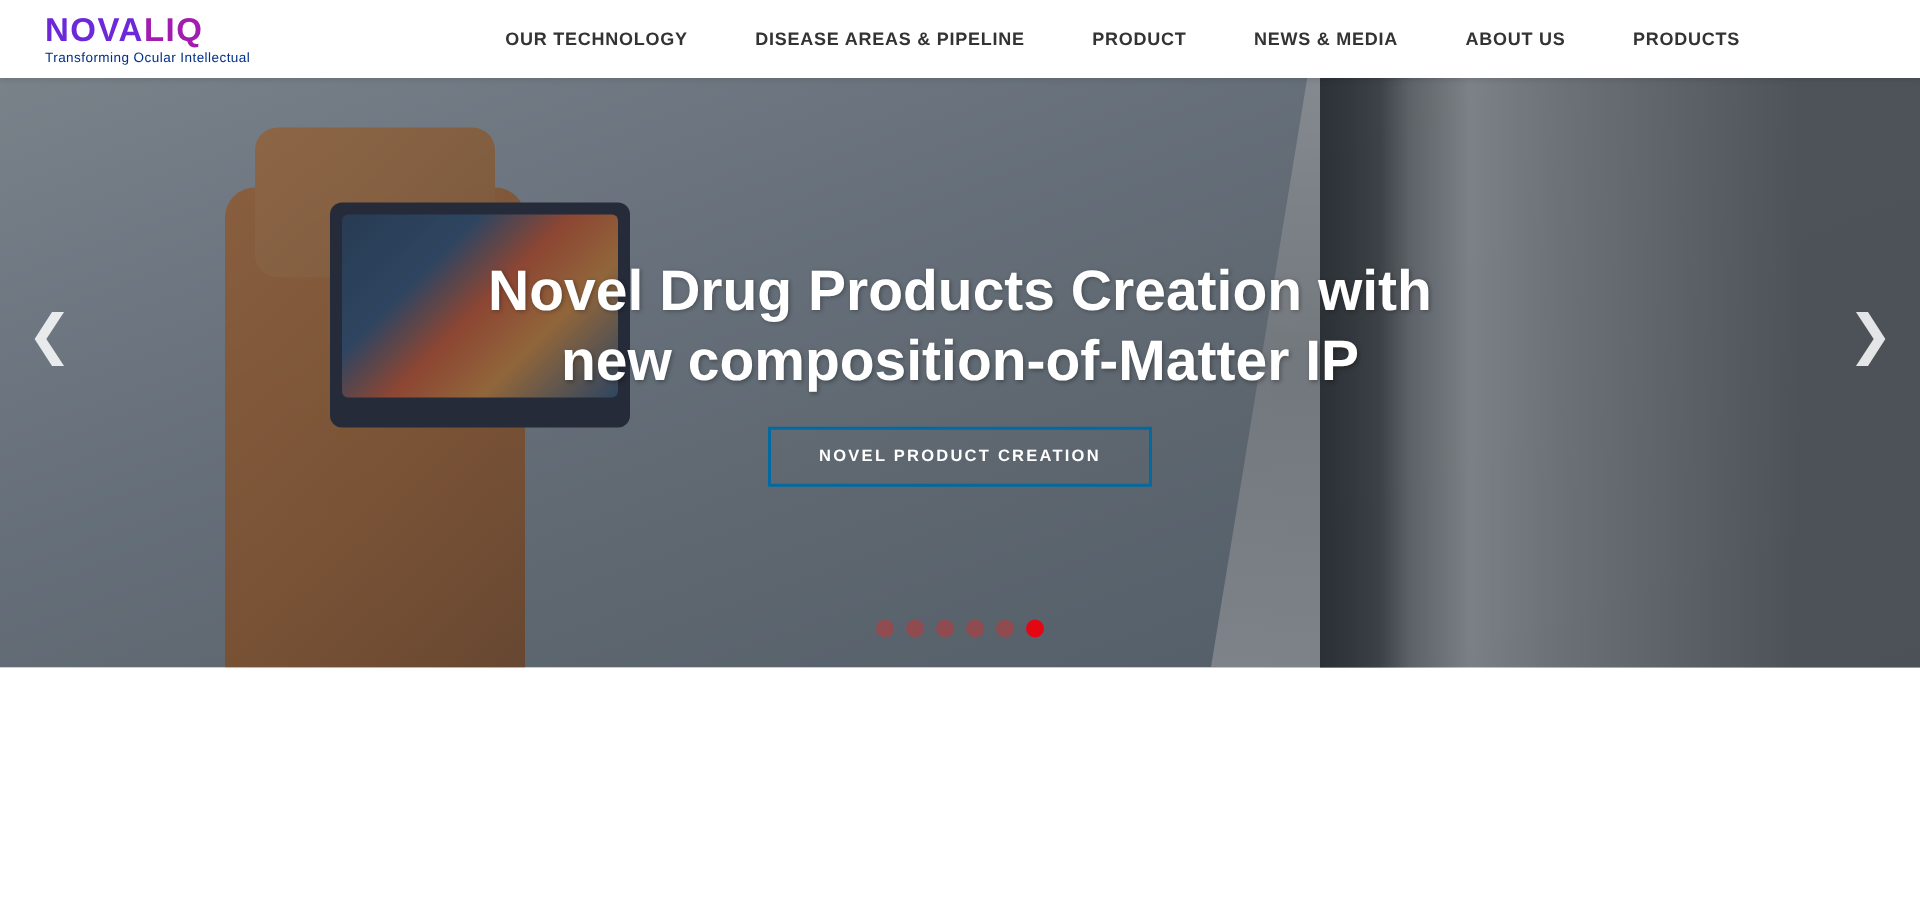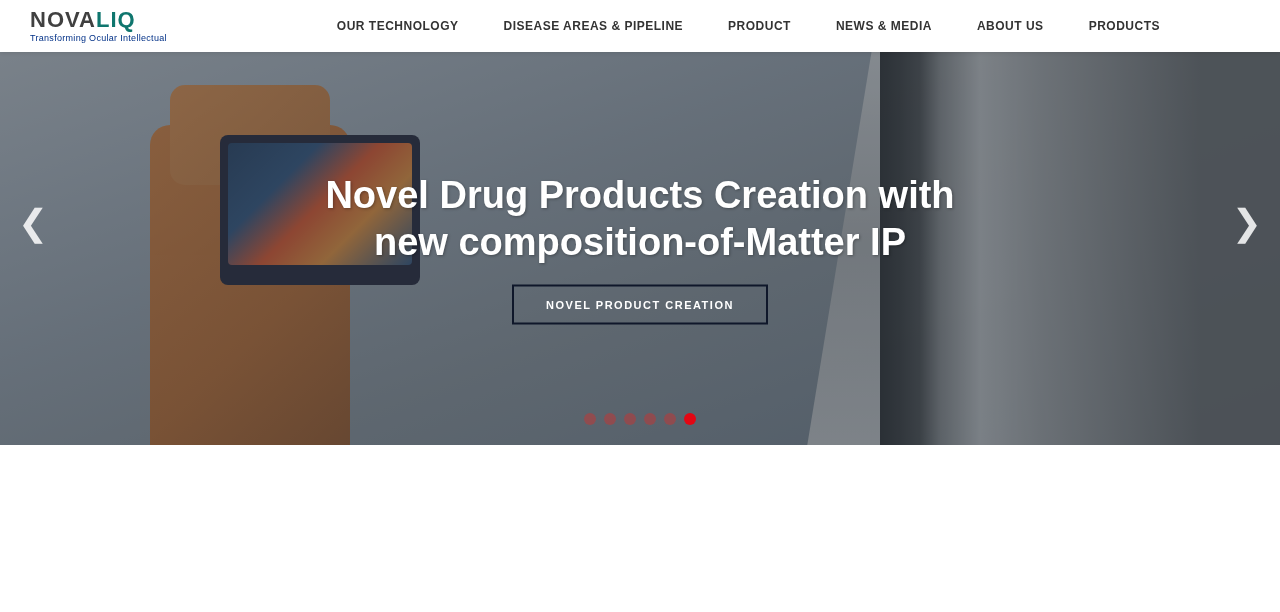"NOVA" .logo-text span { color: #404040 -> #6d28d9 }
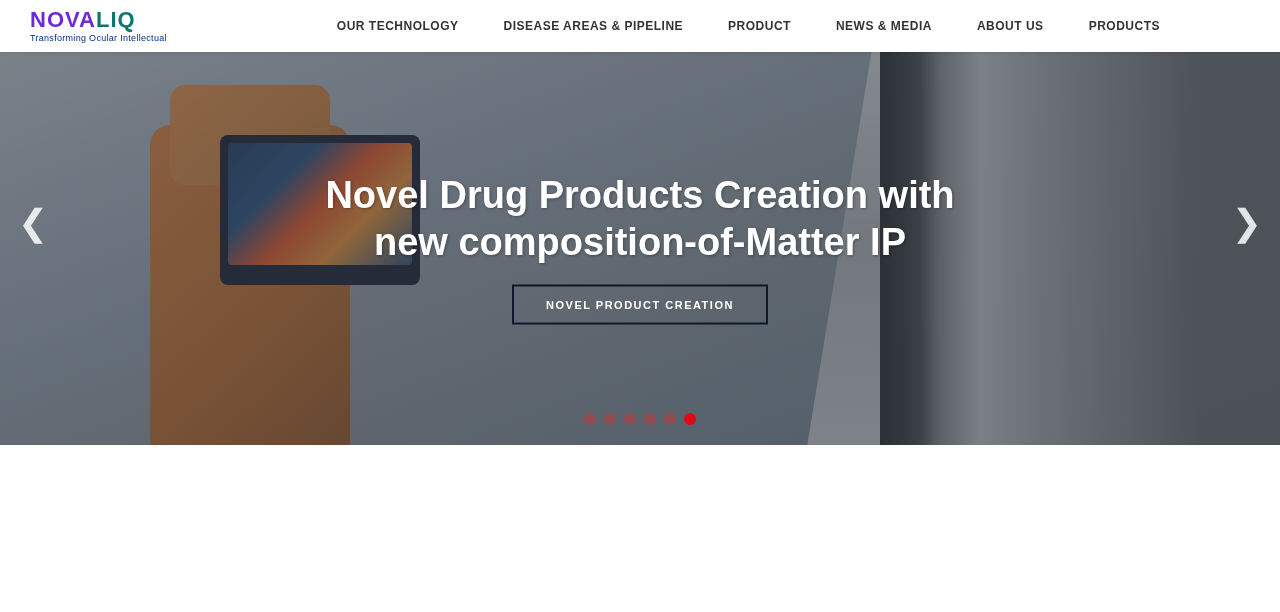"LIQ" span { color: #0f766e -> #a21caf }
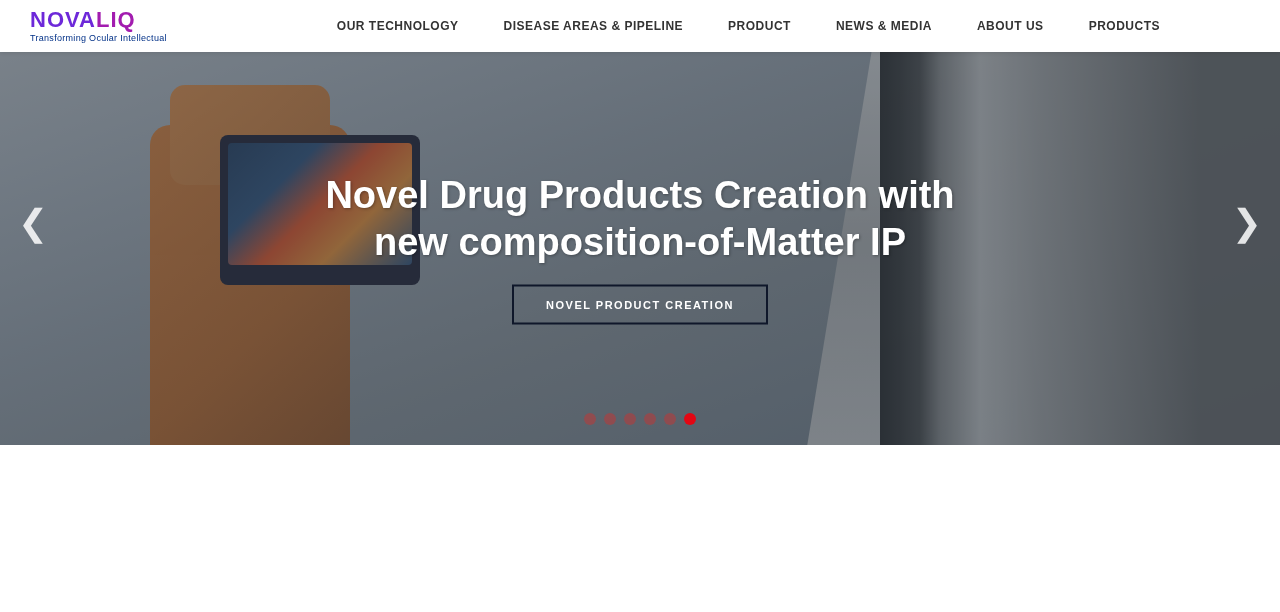"NOVEL PRODUCT CREATION" .hero-btn { border: 2px solid #0f172a -> 2px solid #0369a1 }
